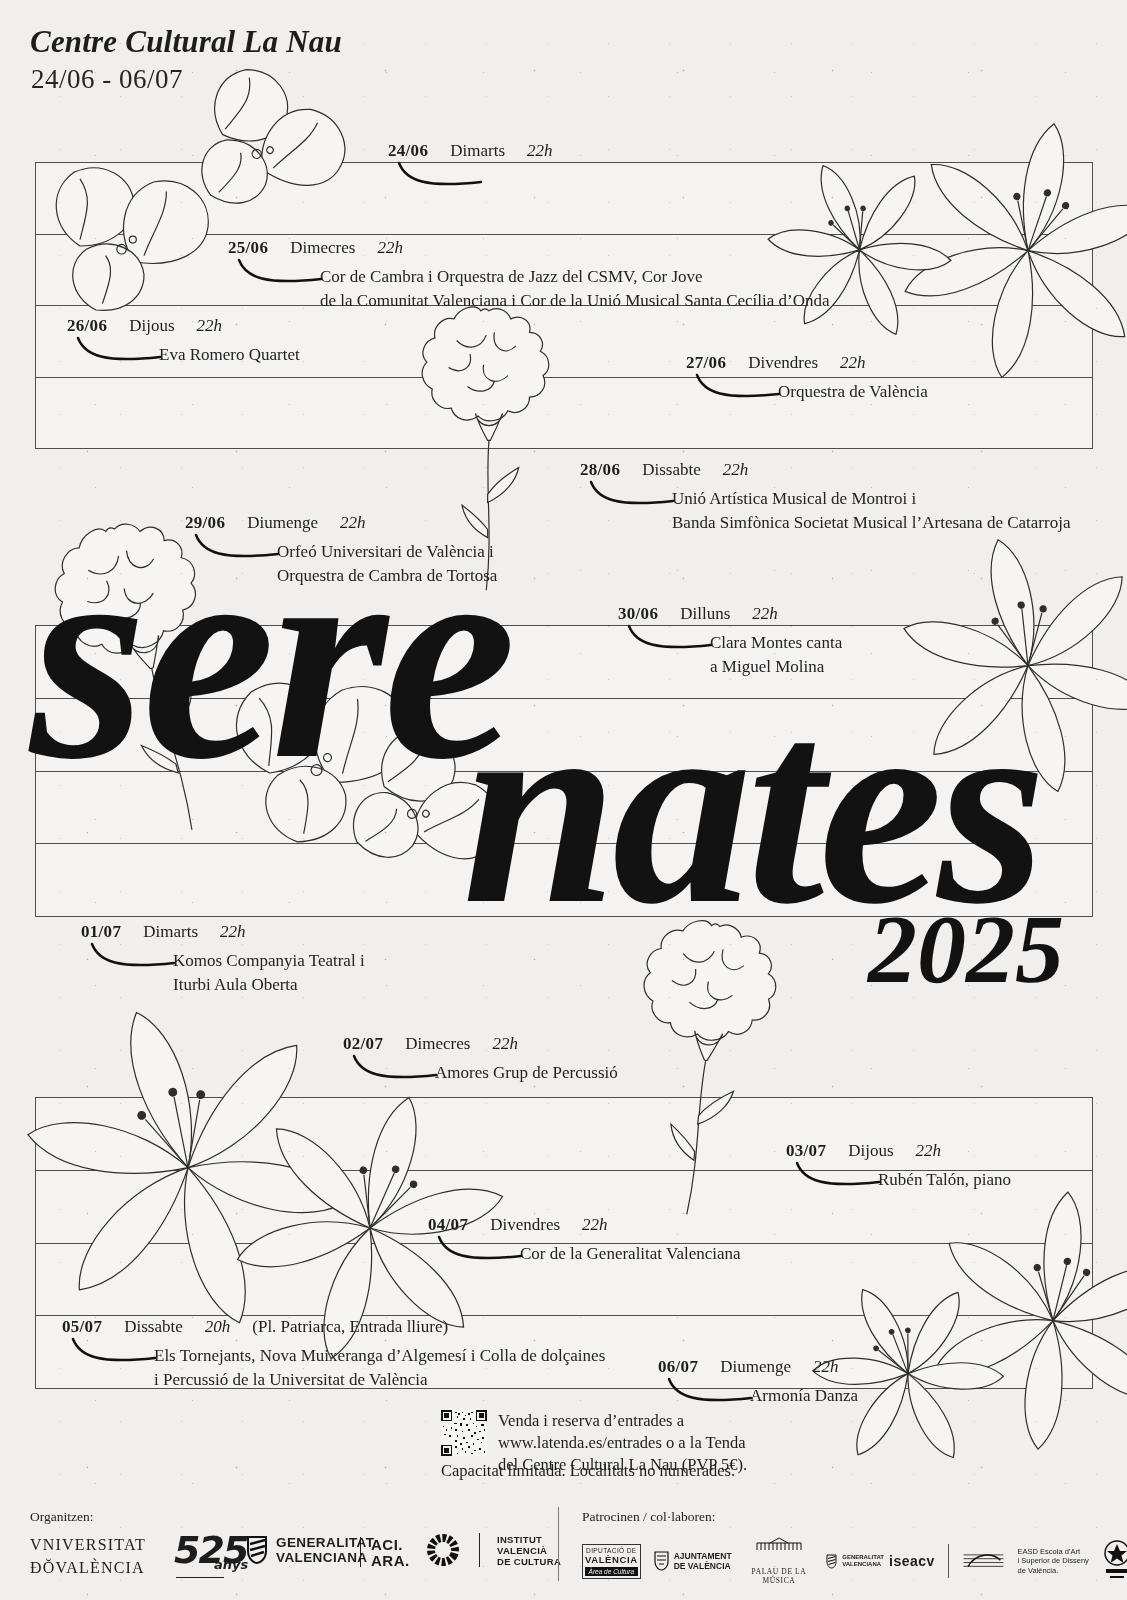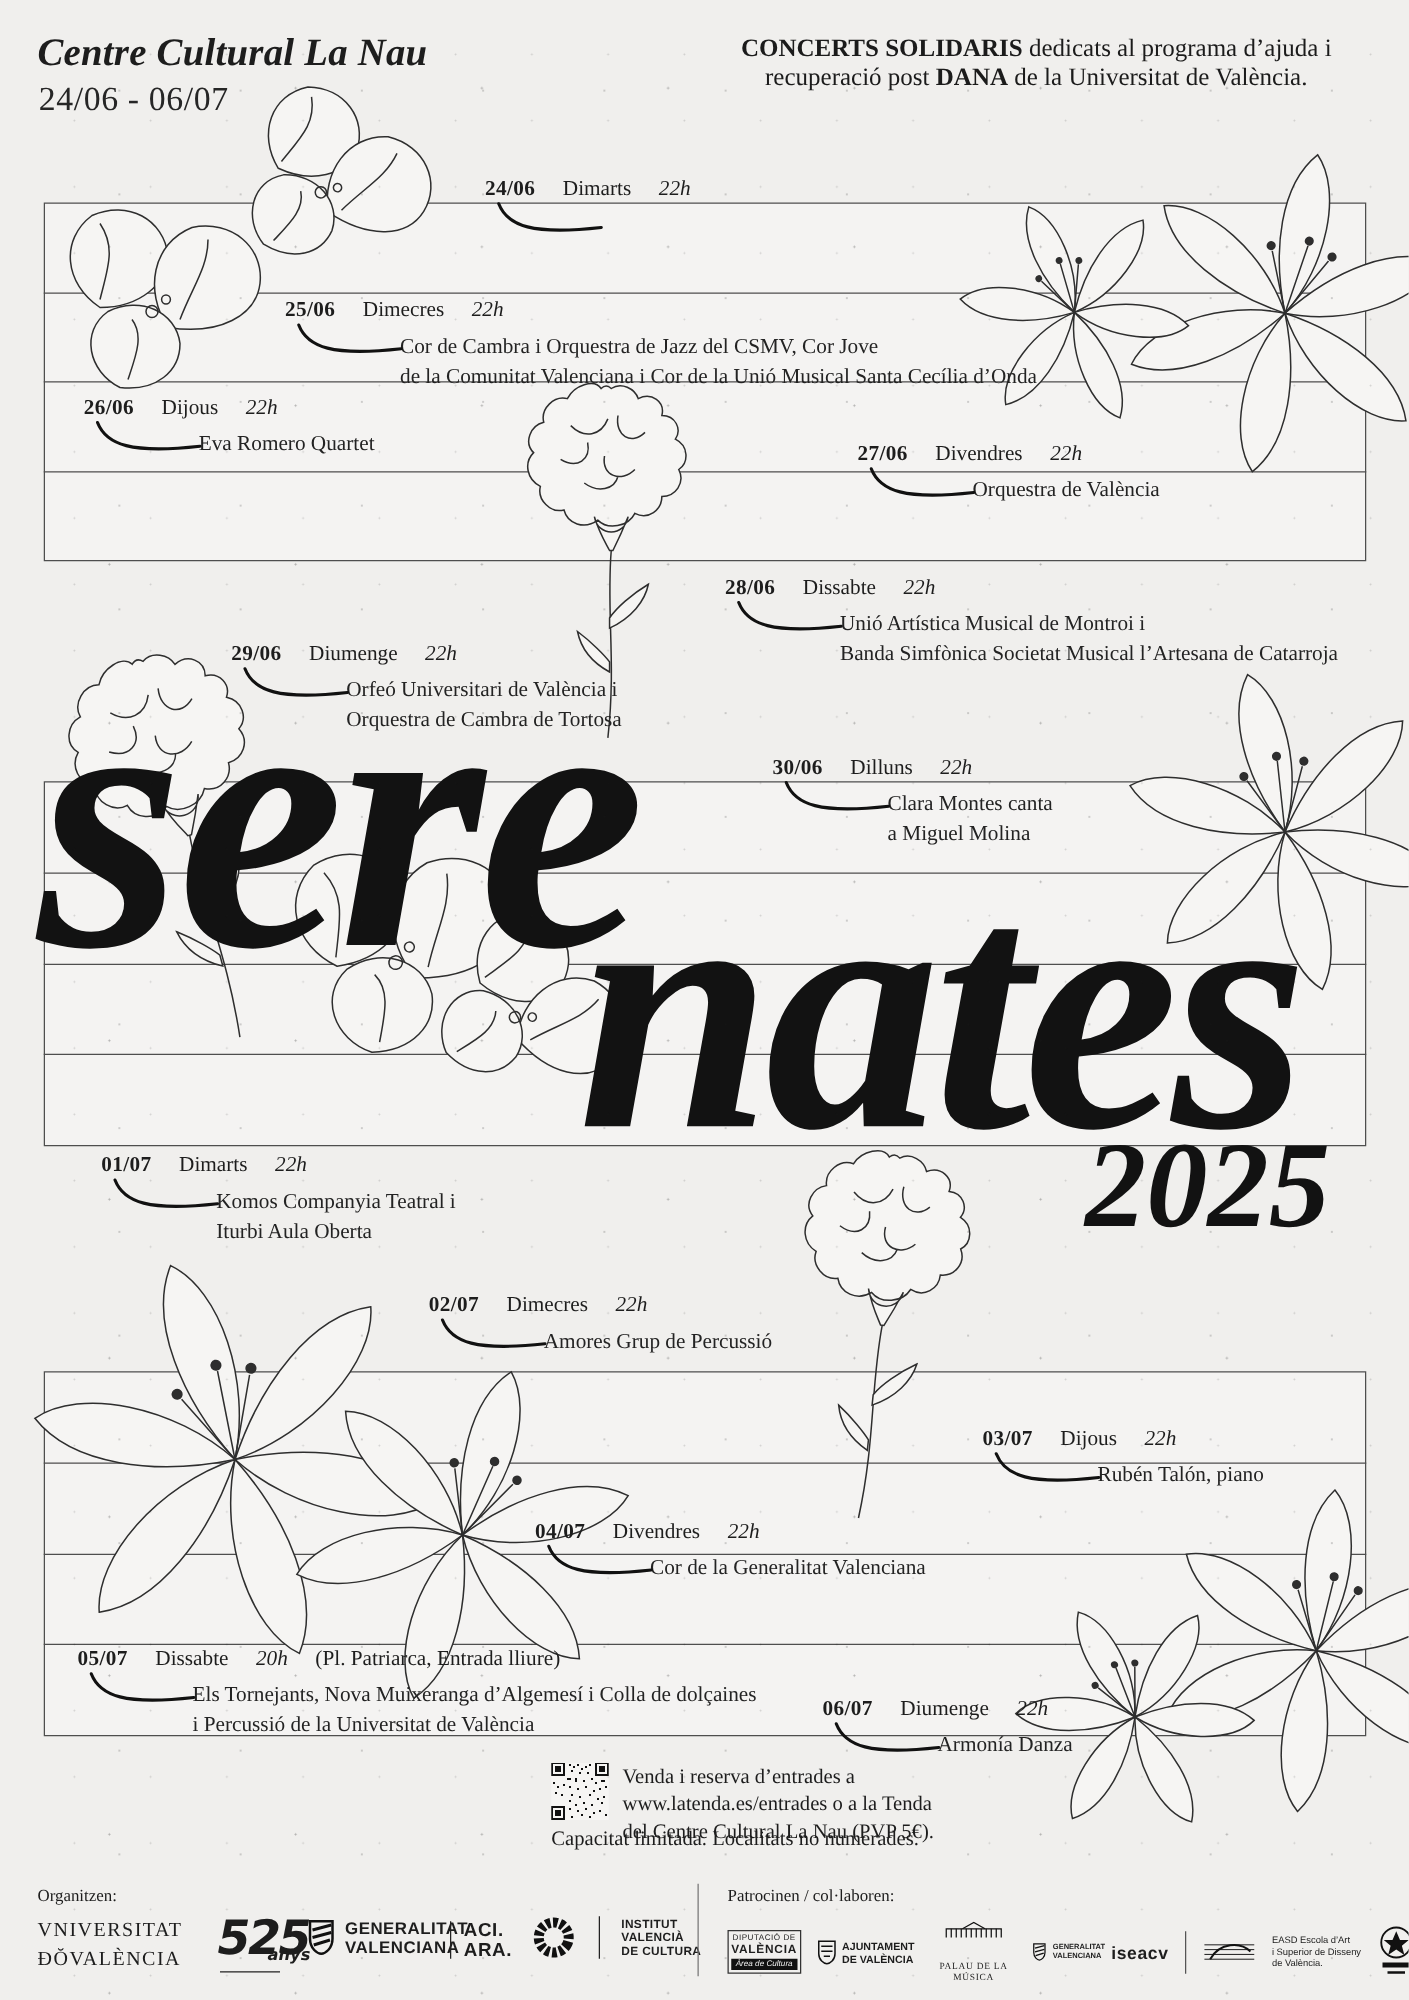"CONCERTS SOLIDARIS dedicats al programa" div.tagline { html: <div> <b>CONCERTS SOLIDARIS</b><span> dedicats al programa d’ajuda i</span><br> <span>recuperació post </span><b>DANA</b><span> de la Universitat de València.</span> </div> -> none }
